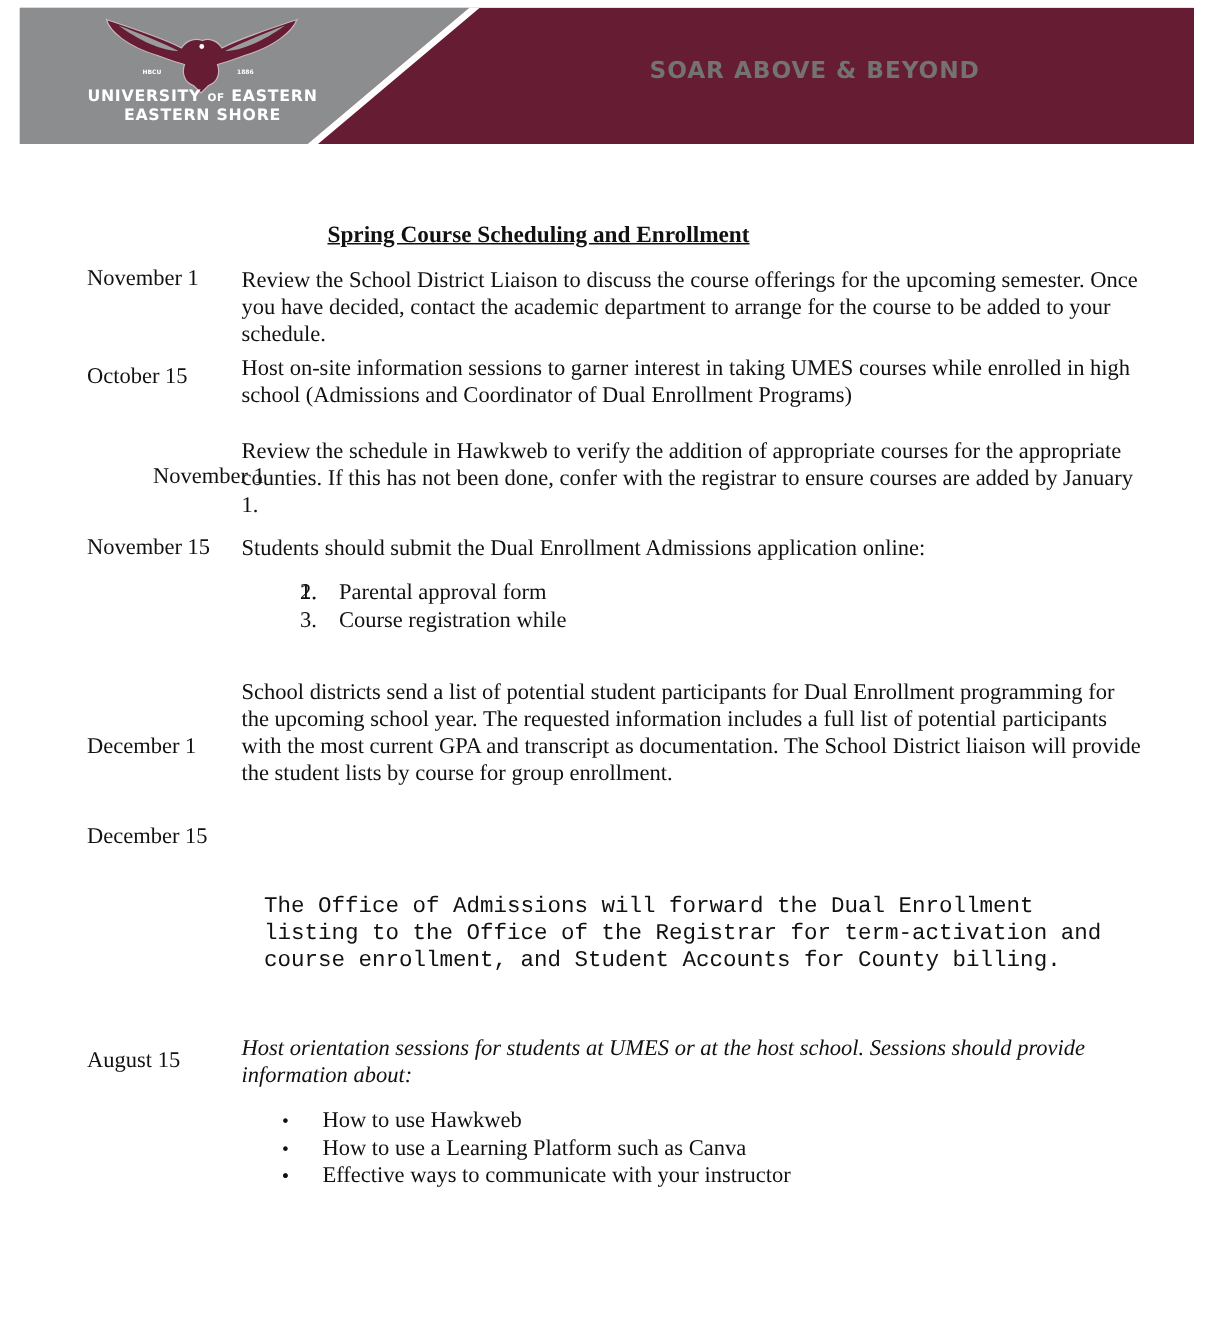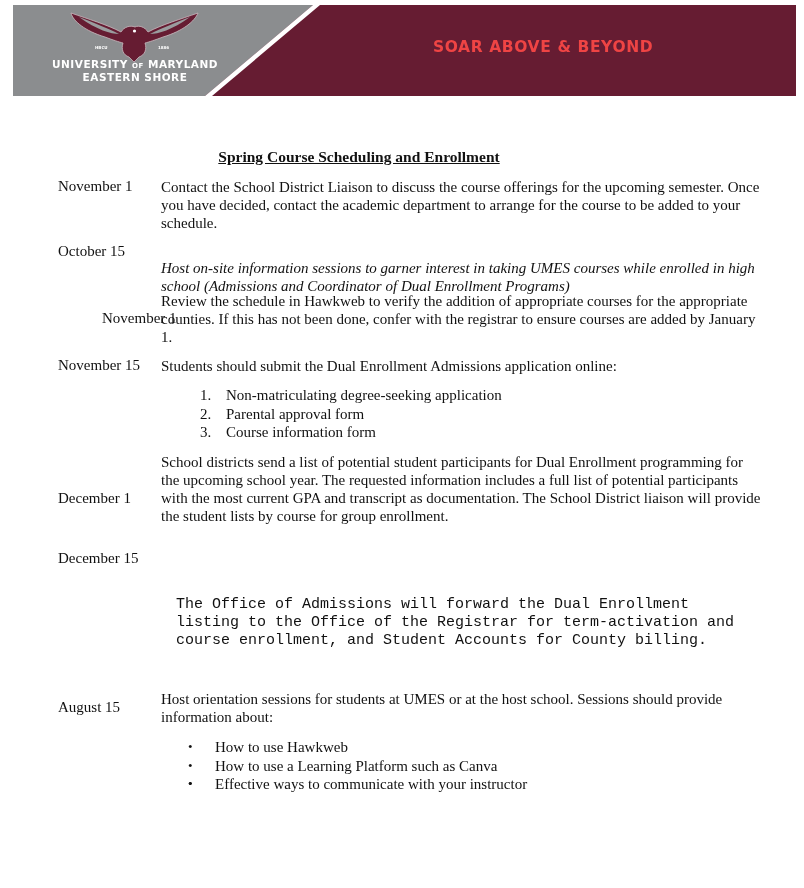"SOAR ABOVE & BEYOND" .tagline { color: #ef4444 -> #737373 }
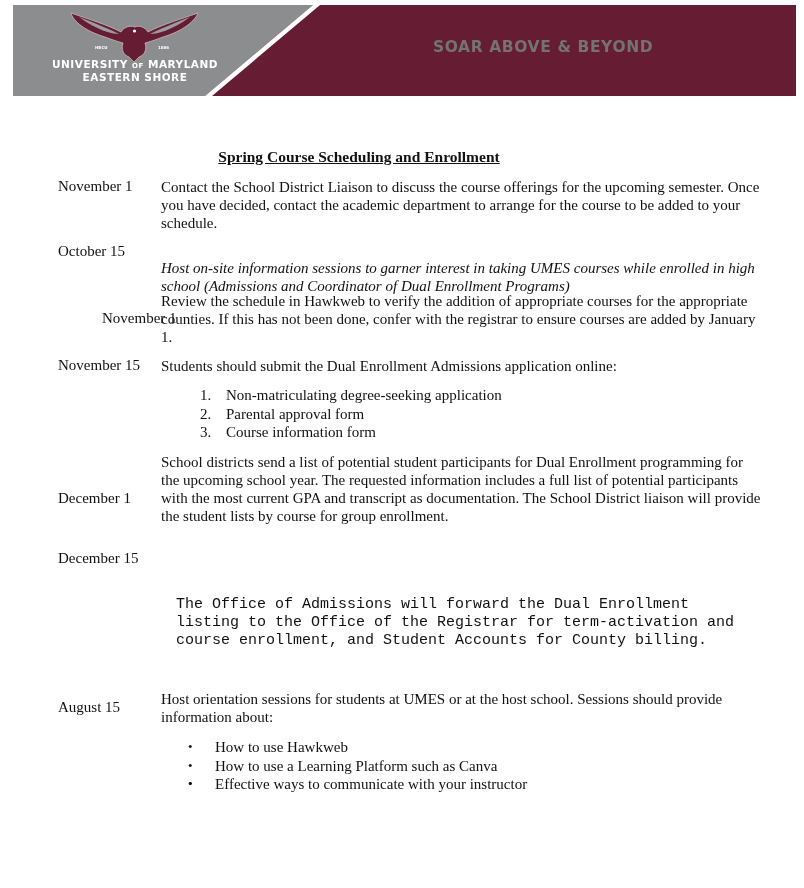"MARYLAND" span { text: MARYLAND -> EASTERN }
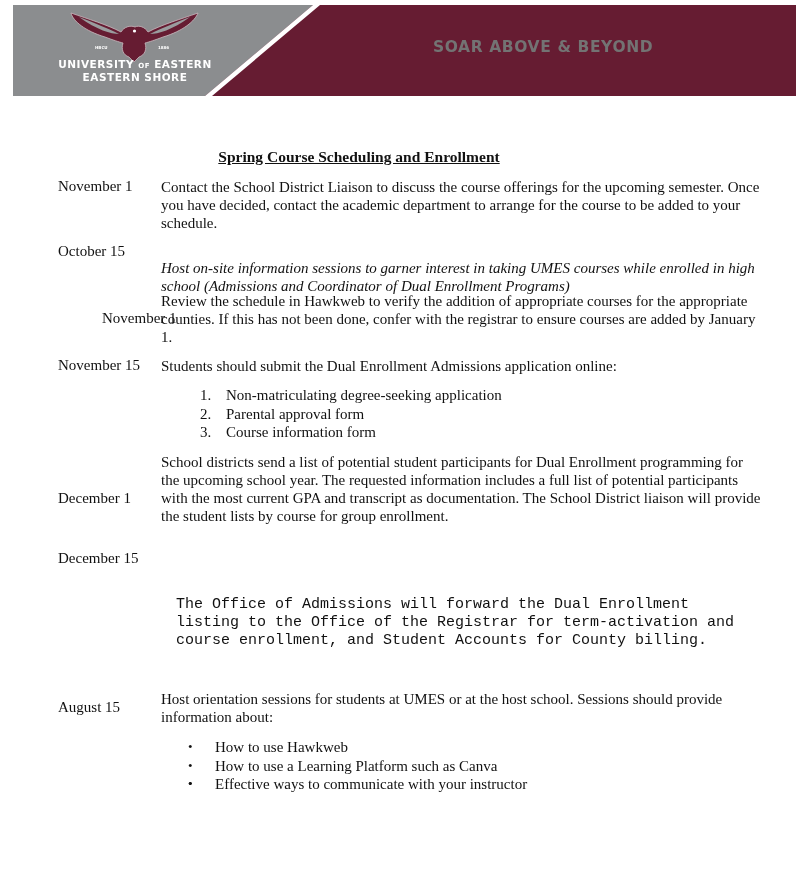"Contact the School District Liaison" div.para { text: Contact -> Review }
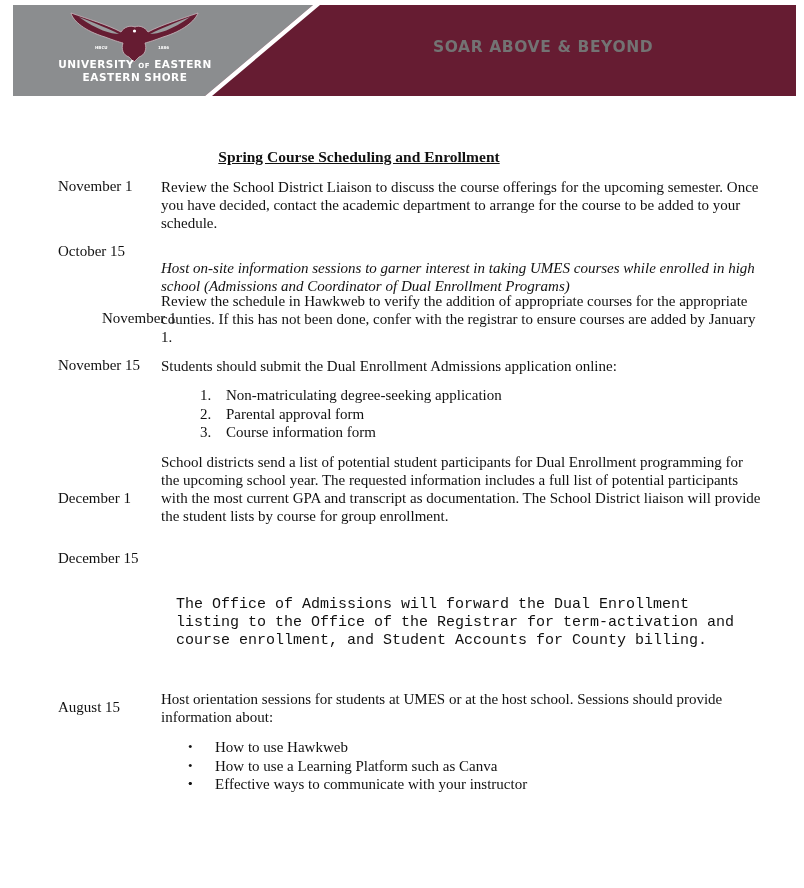"Host on-site information sessions to" div.para { font-style: italic -> none; top: 259px -> 237px }
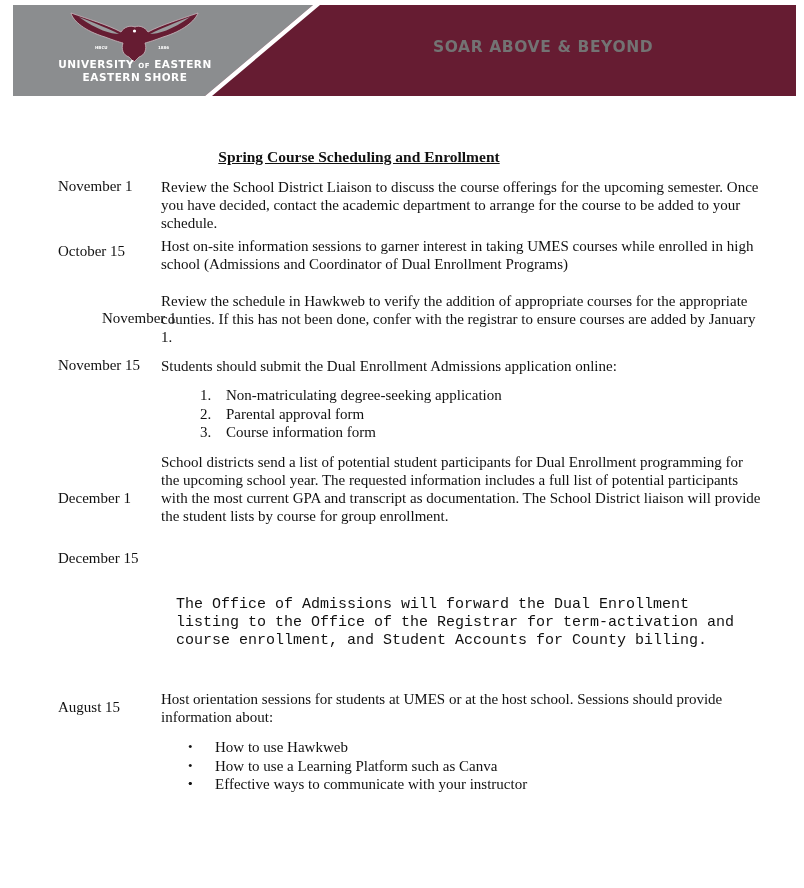"Non-matriculating degree-seeking" span { html: <span>Non-matriculating degree-seeking application</span> -> none }
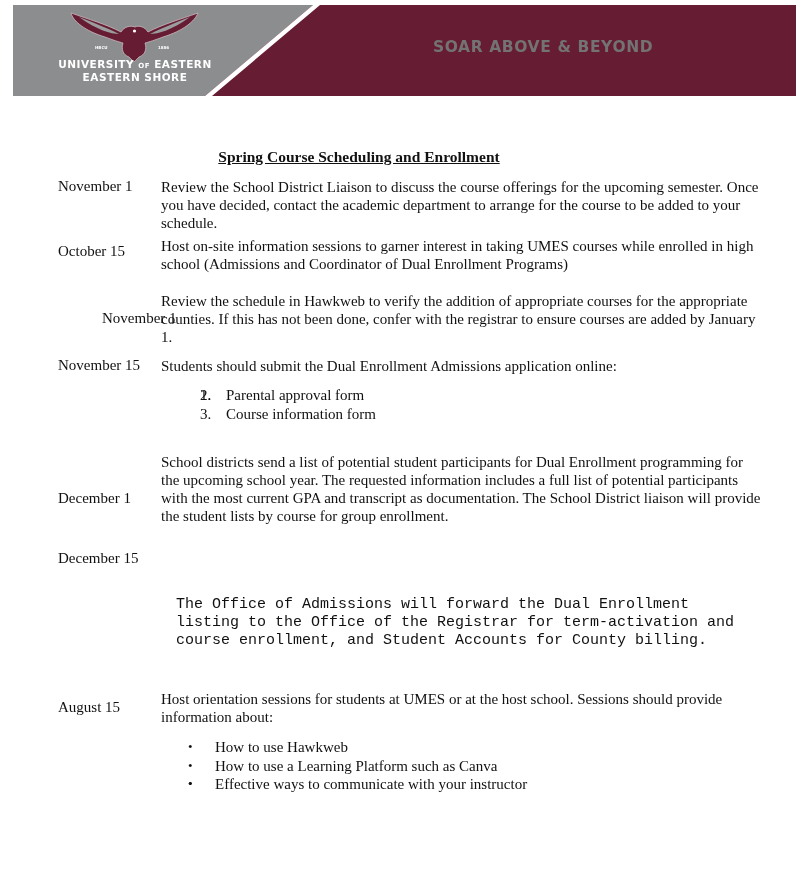"Course information form" span { text: information form -> registration while }
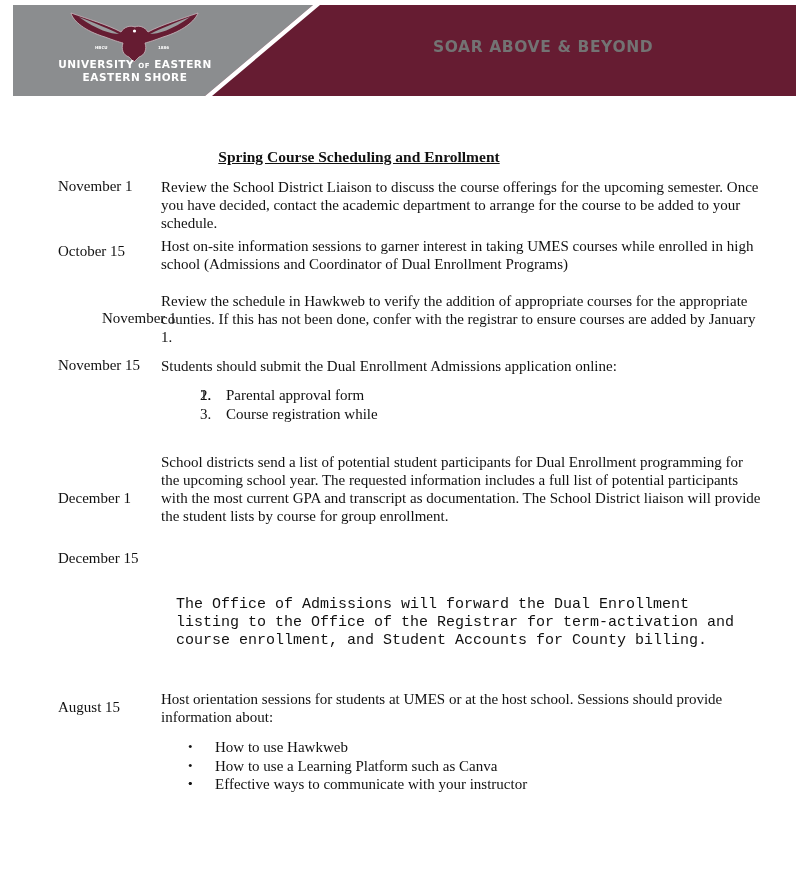"Host orientation sessions for students" div.para { font-style: none -> italic }
